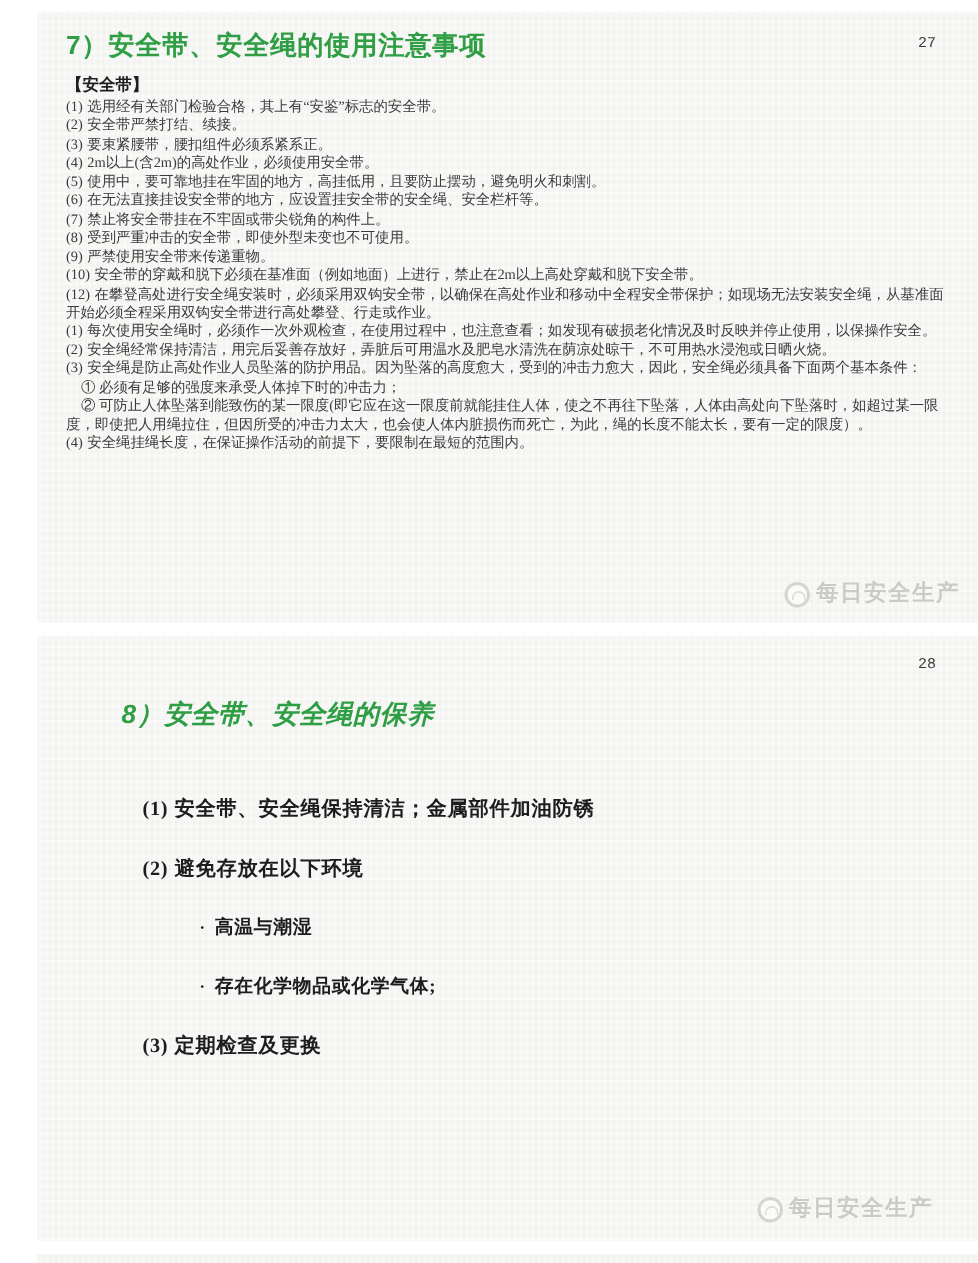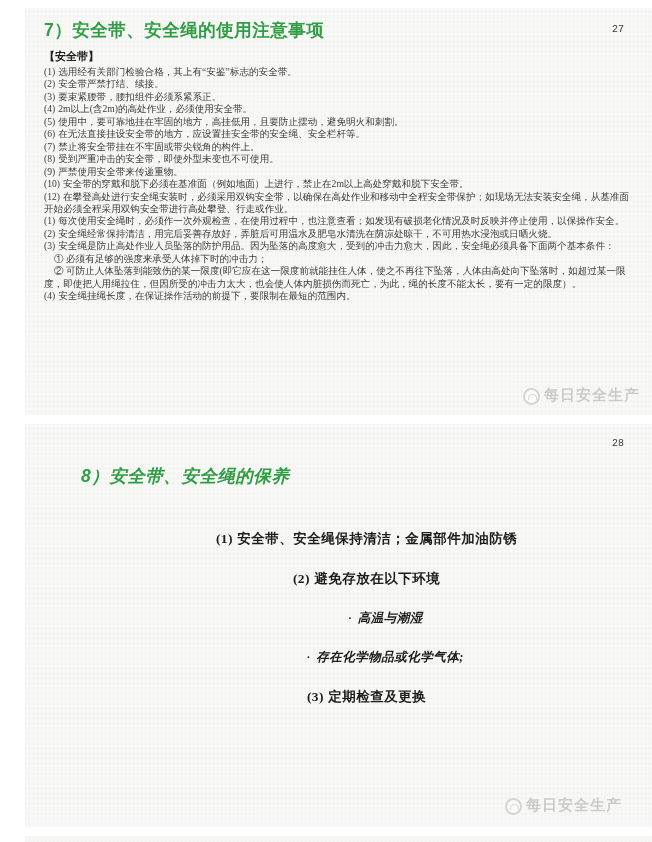"(1) 安全带、安全绳保持清洁；金属部件加油防锈" .s2-body { text-align: center -> none }
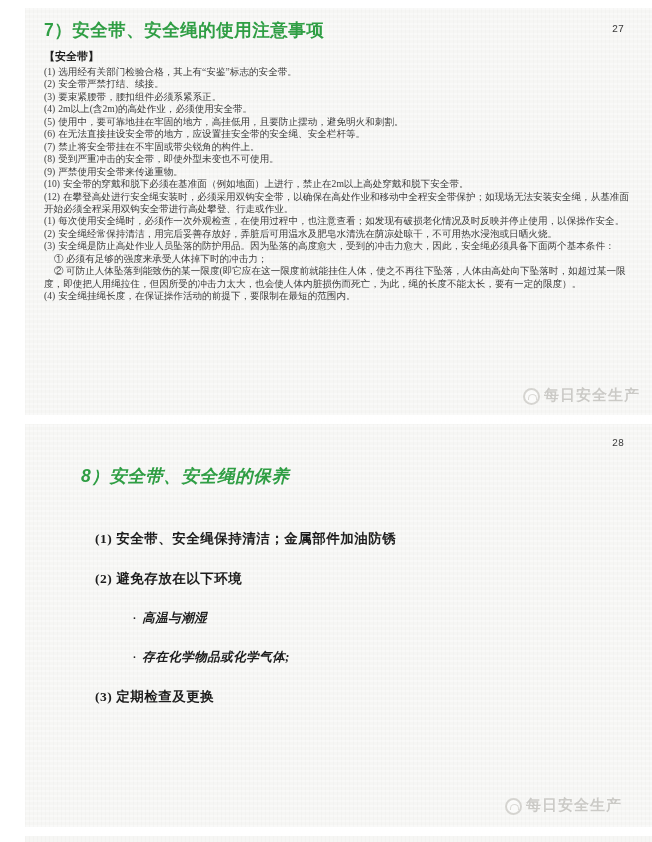"· 高温与潮湿" .s2-bullets { font-style: italic -> none }
